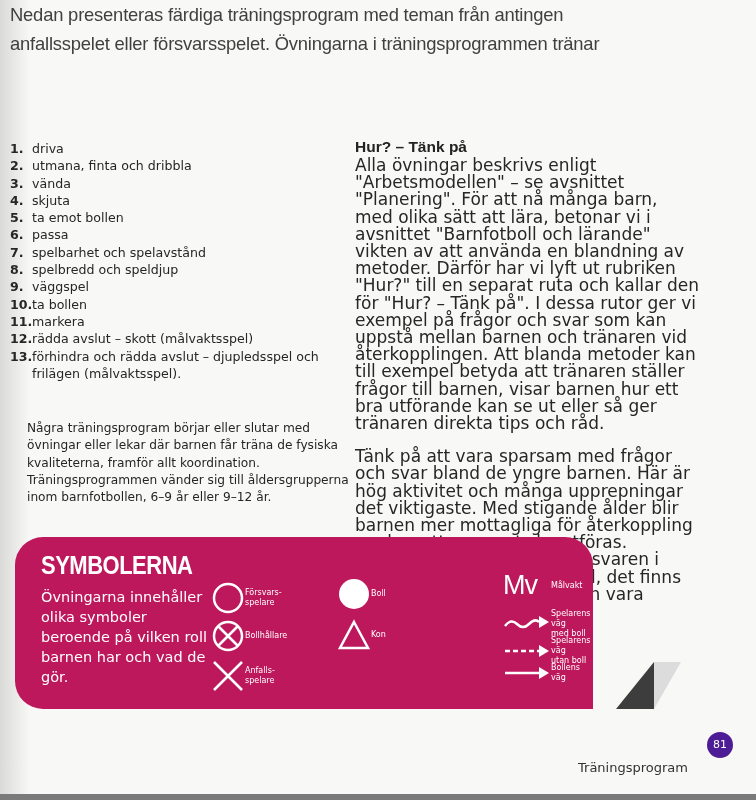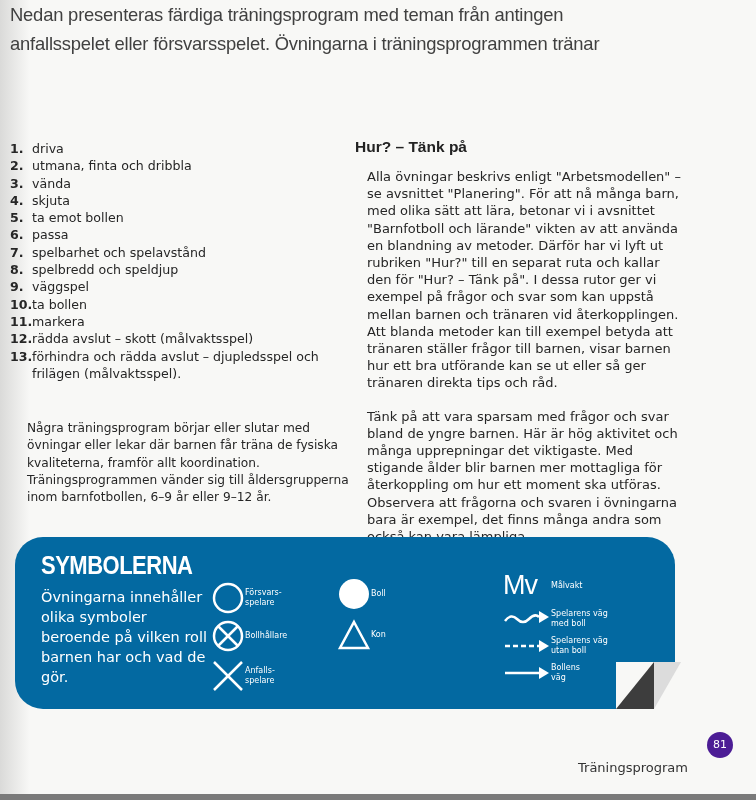"Alla övningar beskrivs enligt" .right-col p { font-size: 13px -> 17px; margin: 12px -> 0 }
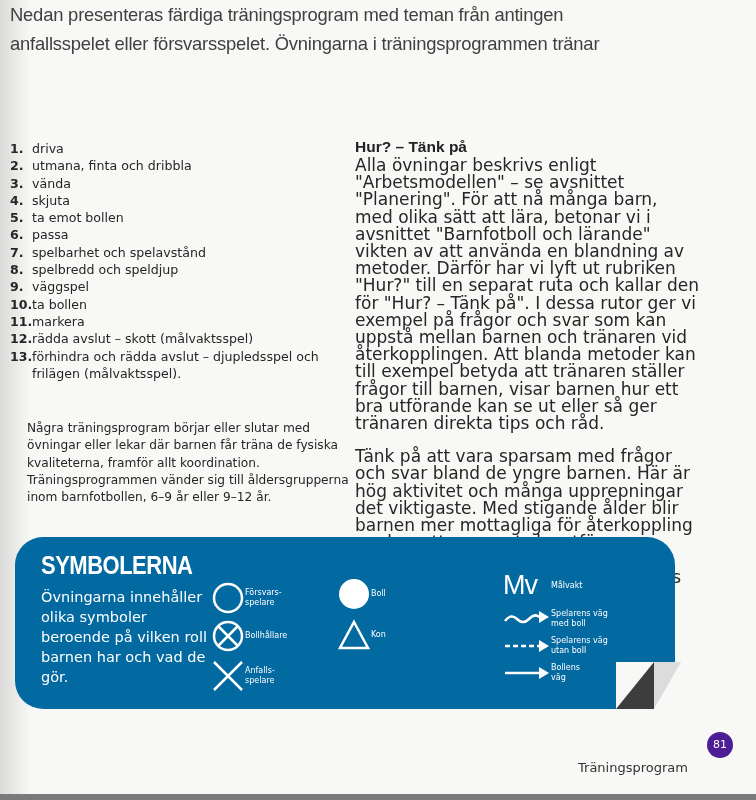"SYMBOLERNA" .symbol-box { background: #0369a1 -> #be185d; width: 660px -> 578px }
